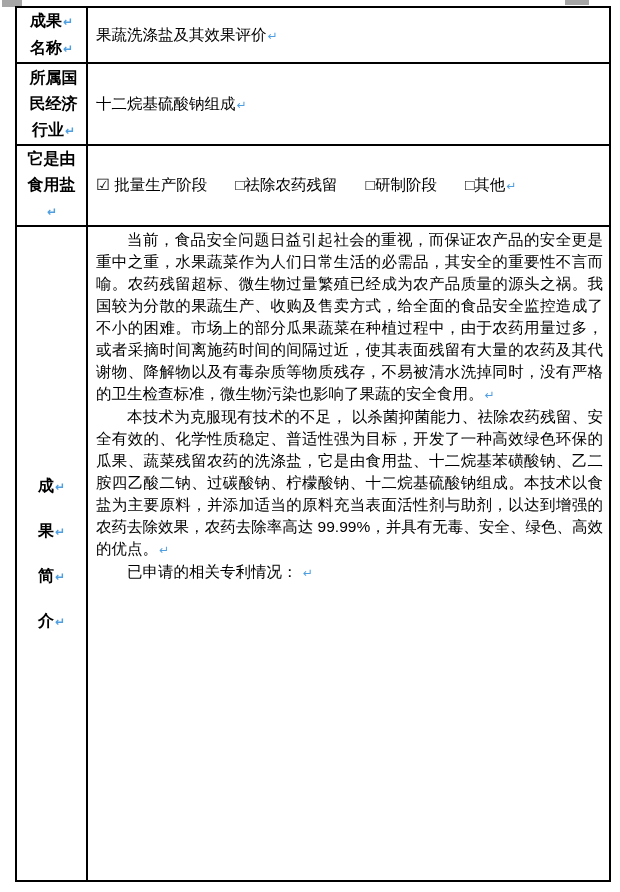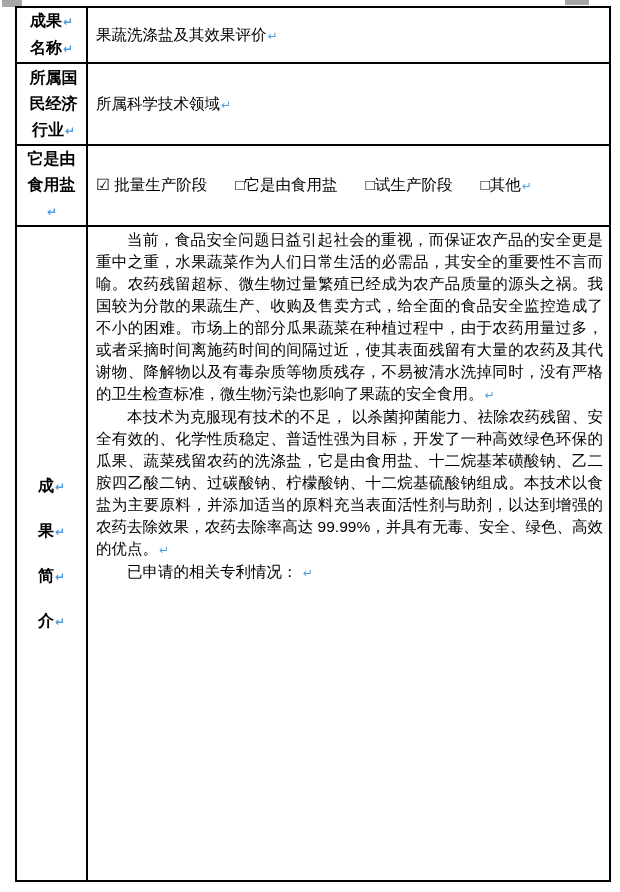"所属科学技术领域" span { text: 所属科学技术领域 -> 十二烷基硫酸钠组成 }
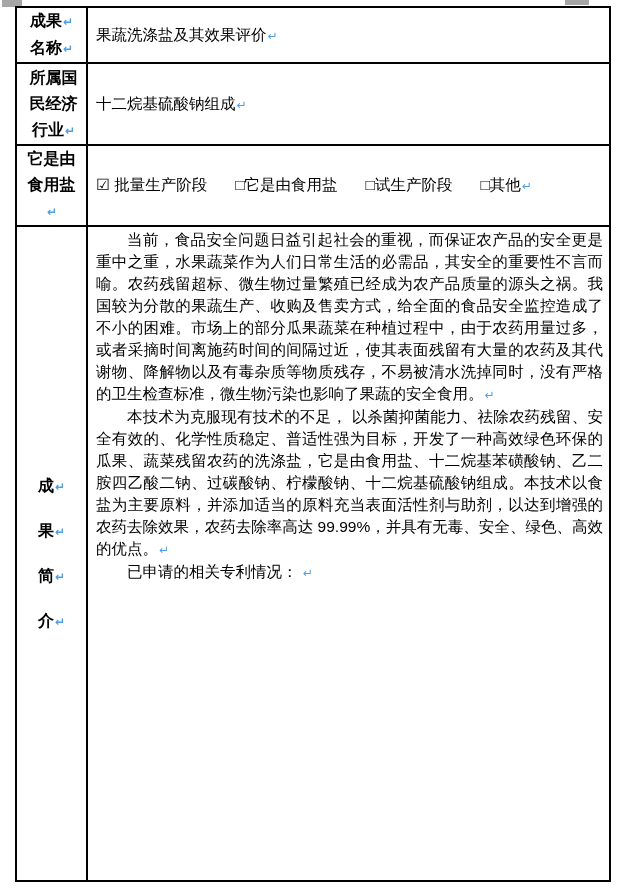"□它是由食用盐" span.opt { text: 它是由食用盐 -> 祛除农药残留 }
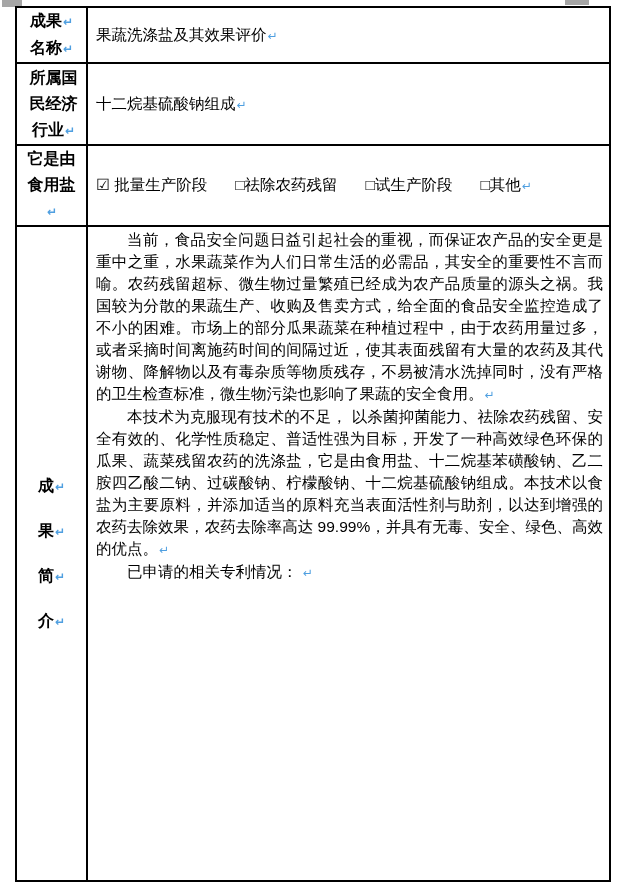"□试生产阶段" span.opt { text: 试生产 -> 研制 }
